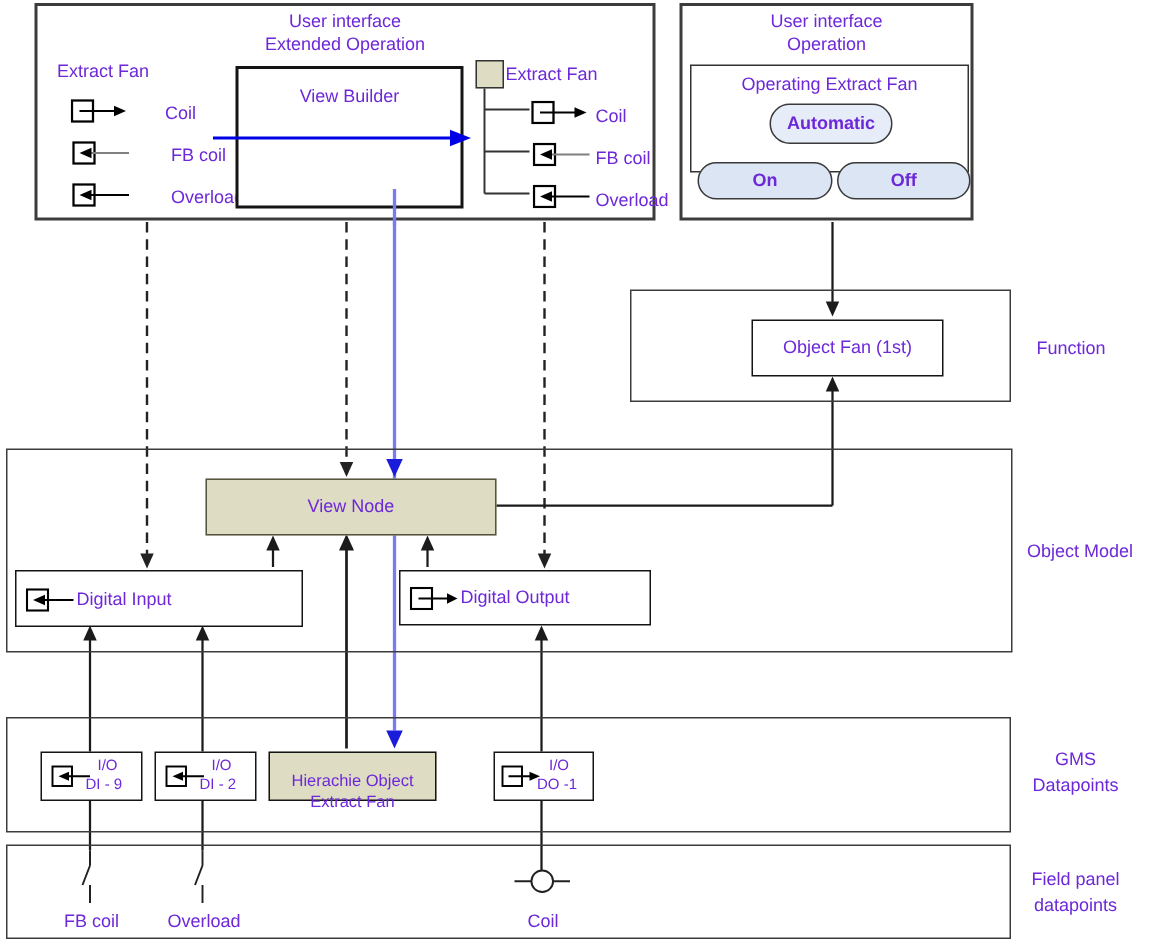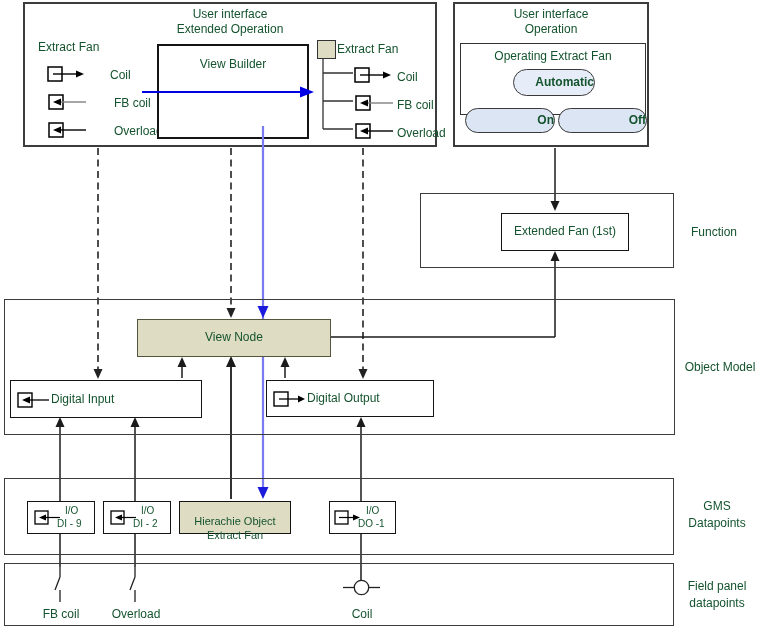"User interface" .canvas { color: #14532d -> #6d28d9 }
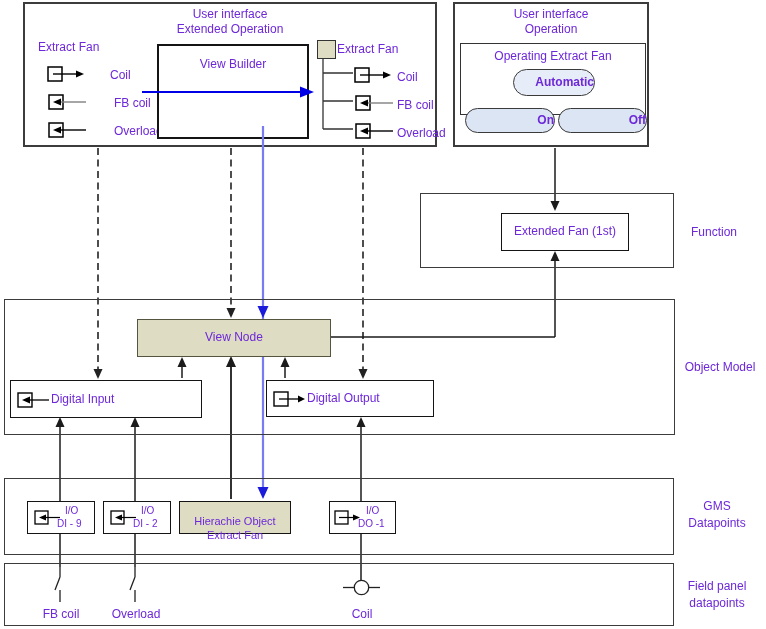"Automatic" .pill { text-align: right -> center }
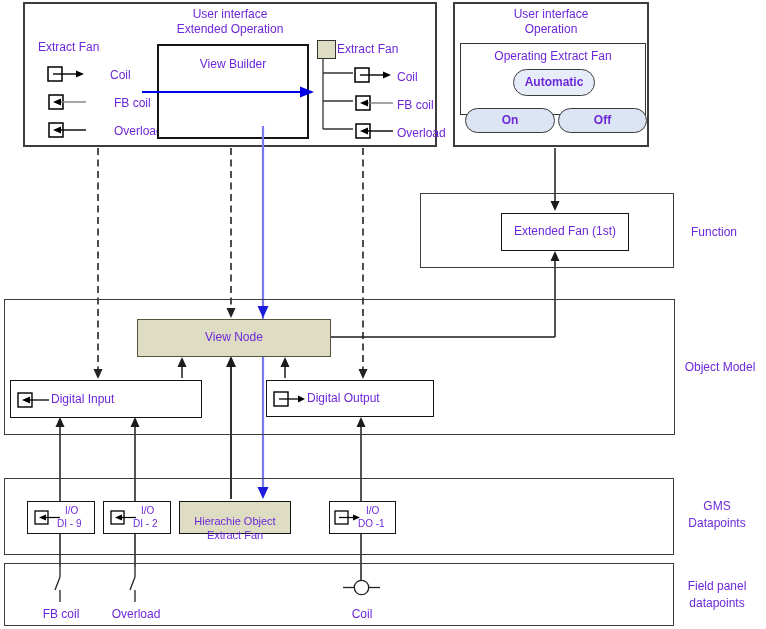"Extended Fan (1st)" div.node { text: Extended -> Object }
